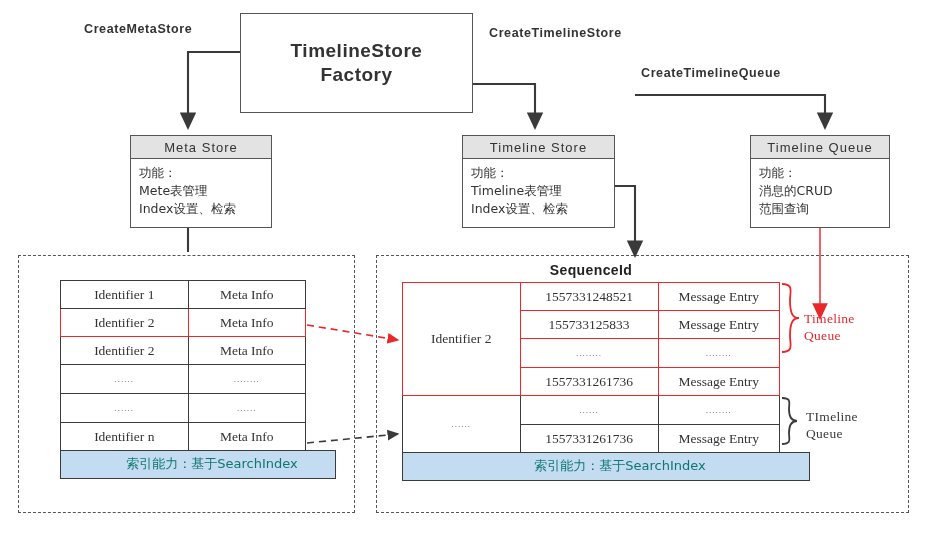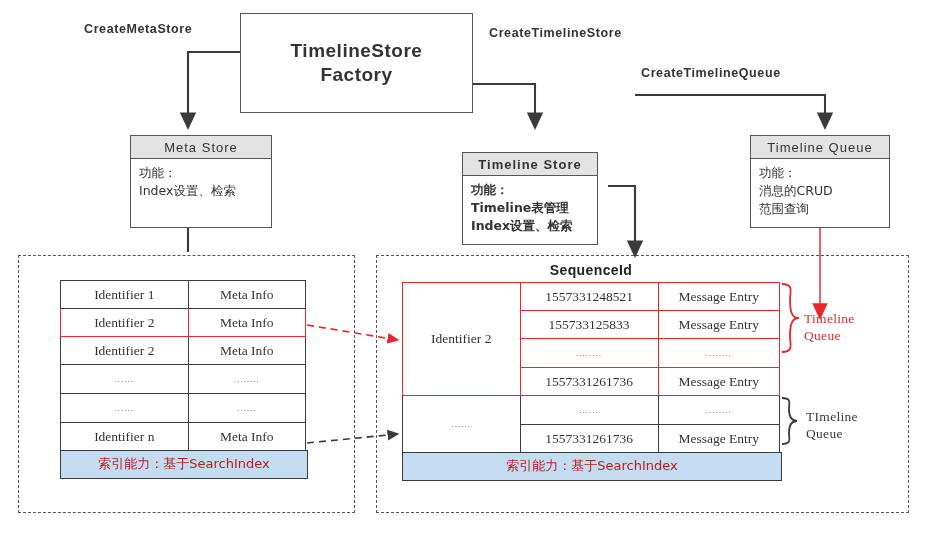"Timeline Store" div.abs { font-weight: bold -> none; top: 152px -> 135px; width: 136px -> 153px }
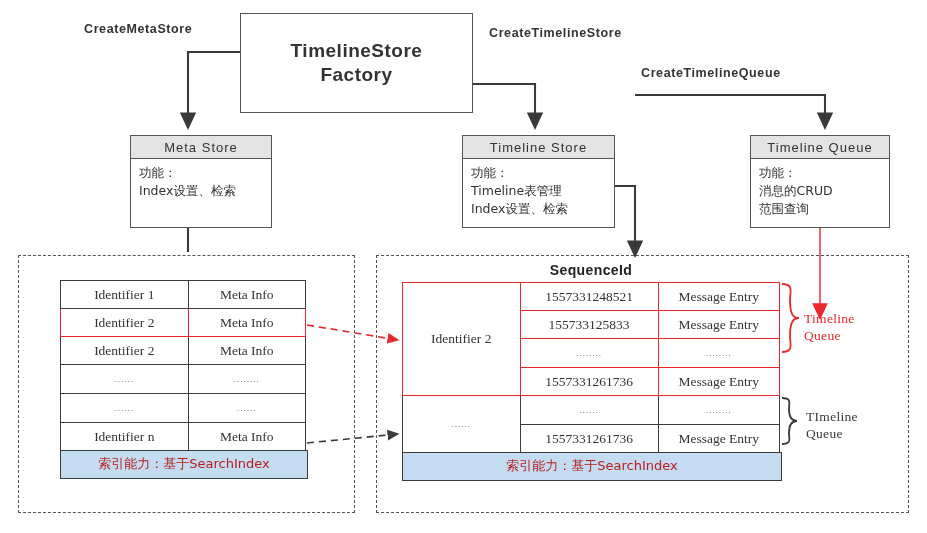"Mete表管理" div { html: none -> <div>Mete表管理</div> }
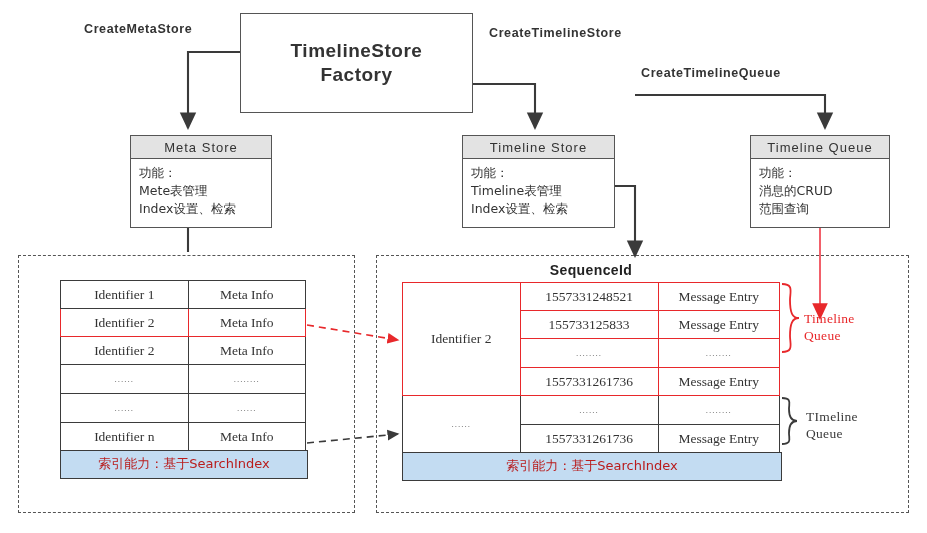"索引能力：基于SearchIndex" .idxbar { color: #b91c1c -> #0f766e; padding-left: none -> 28px }
